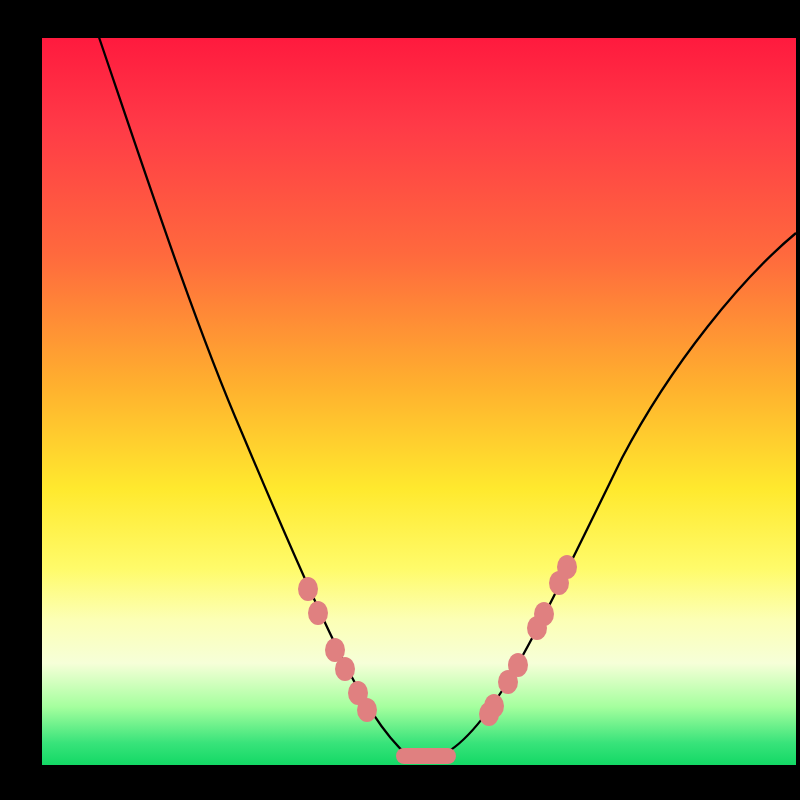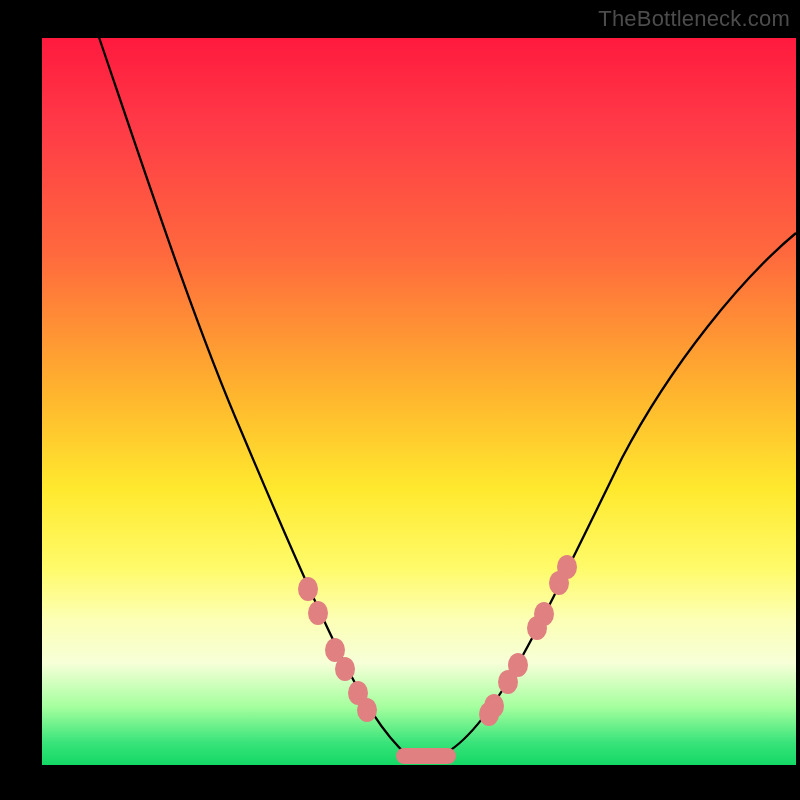"TheBottleneck.com" div.watermark { html: <div>TheBottleneck.com</div> -> none }
